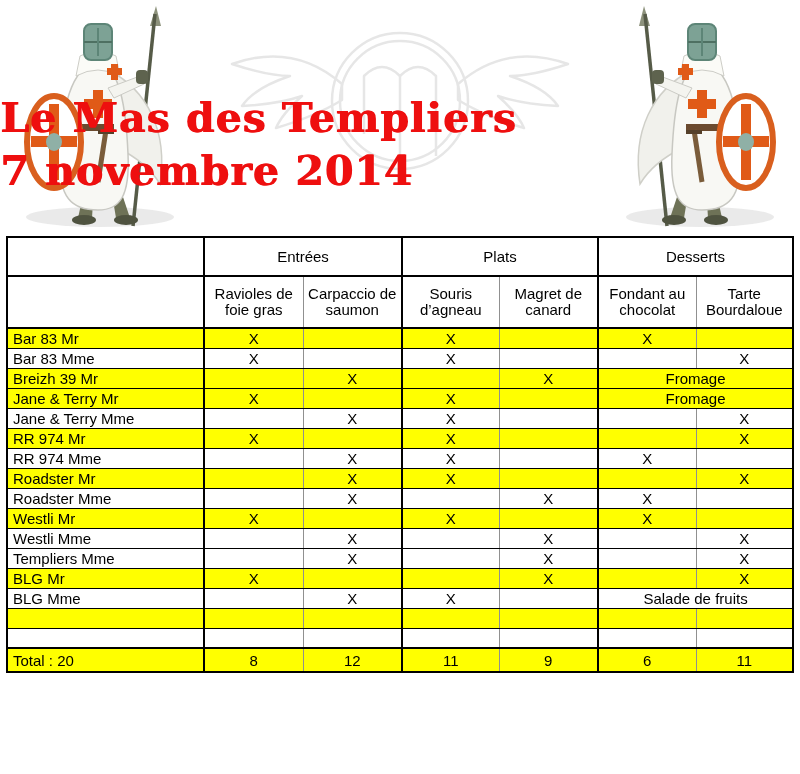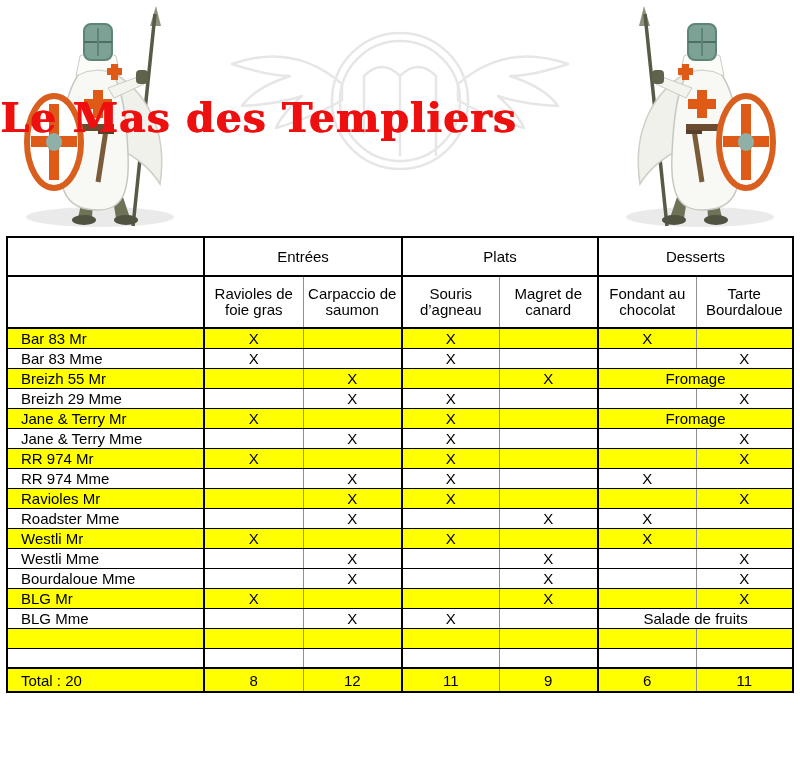"7 novembre 2014" div.title-line { html: none -> <div>7 novembre 2014</div> }
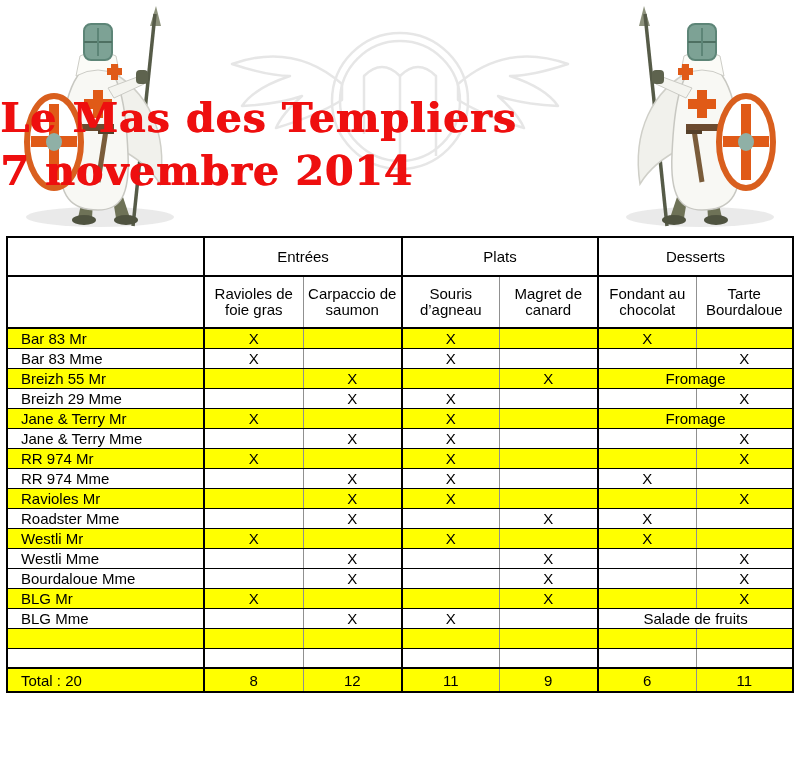"Bar 83 Mr" td.name { padding-left: 13px -> 5px }
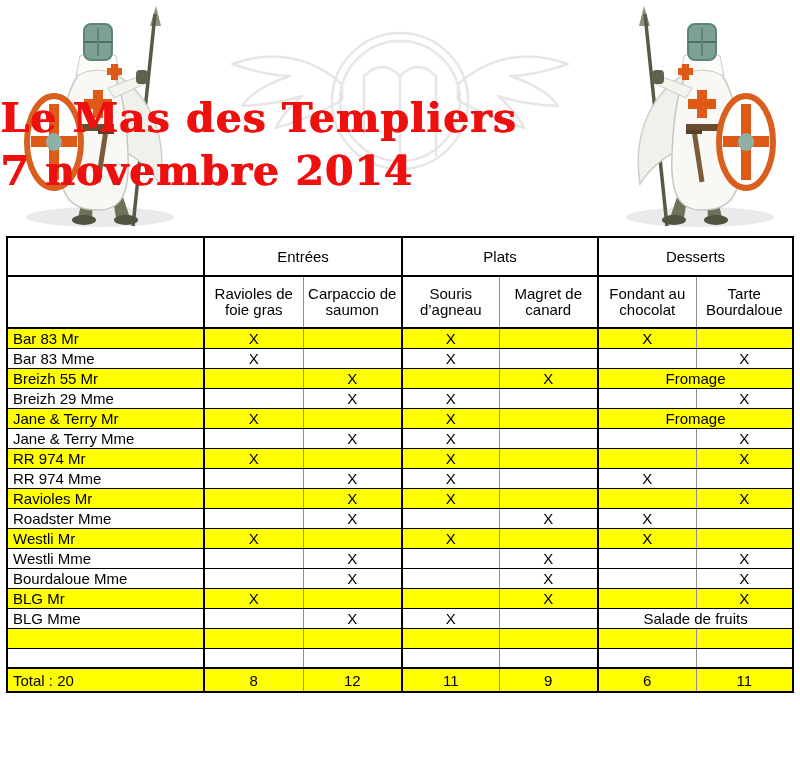"Breizh 55 Mr" td.name { text: 55 -> 39 }
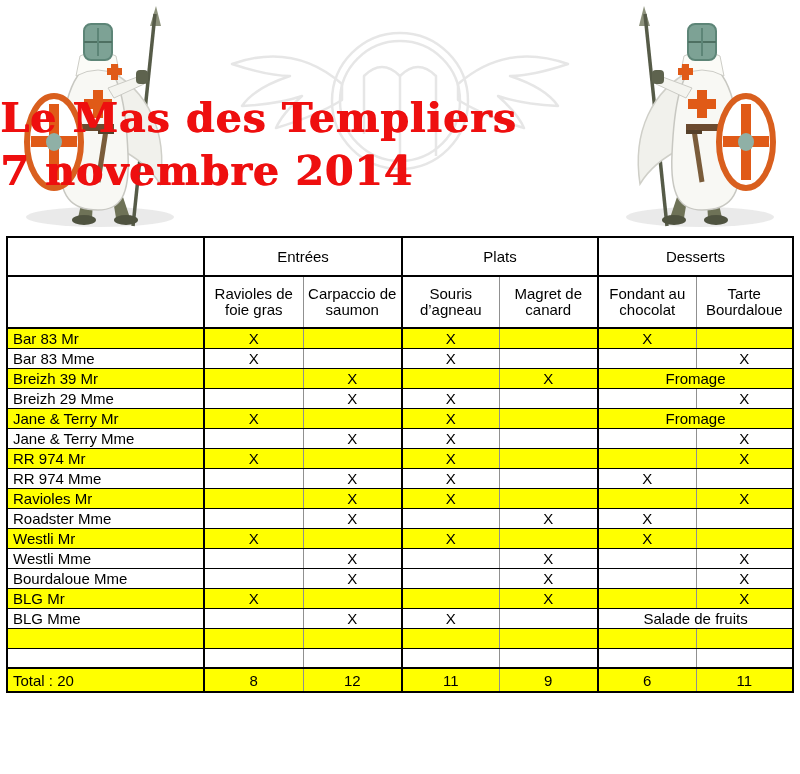"Breizh 29 Mme" tr { html: <tr> <td>Breizh 29 Mme</td> <td></td> <td>X</td> <td>X</td> <td></td> <td></td> <td>X</td> </tr> -> none }
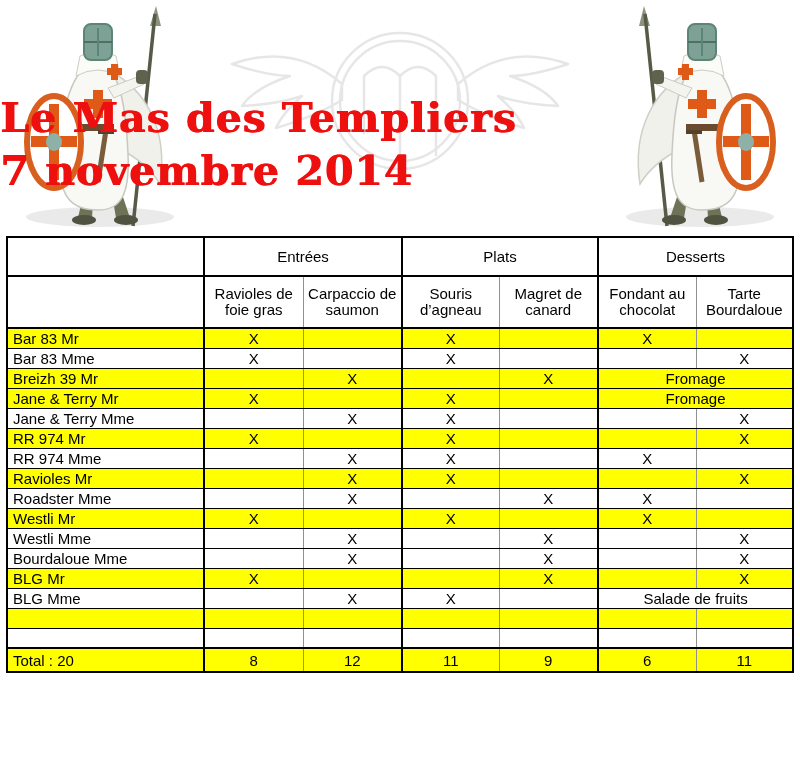"Ravioles Mr" td.name { text: Ravioles -> Roadster }
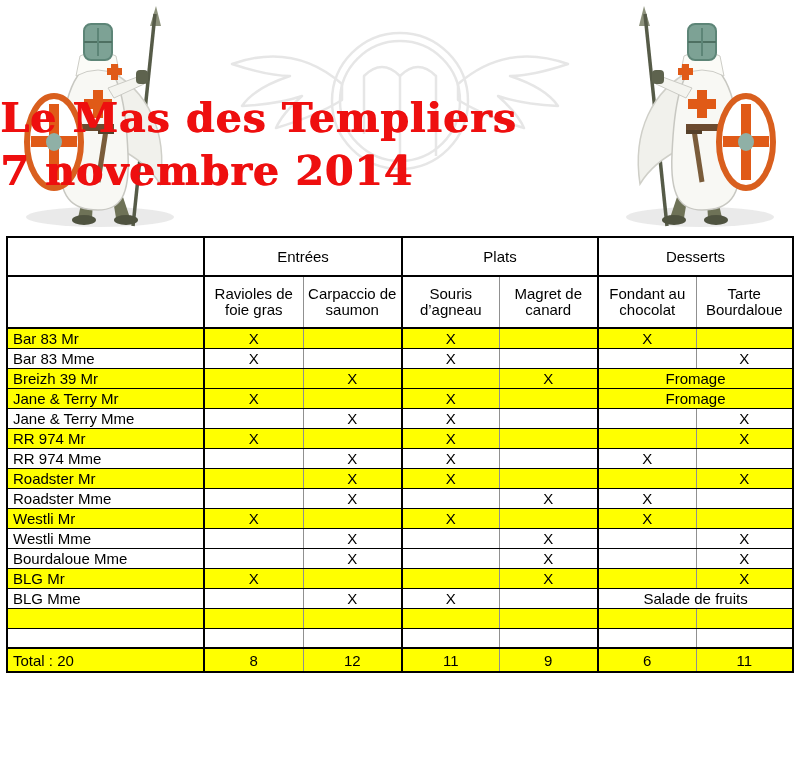"Bourdaloue Mme" td.name { text: Bourdaloue -> Templiers }
